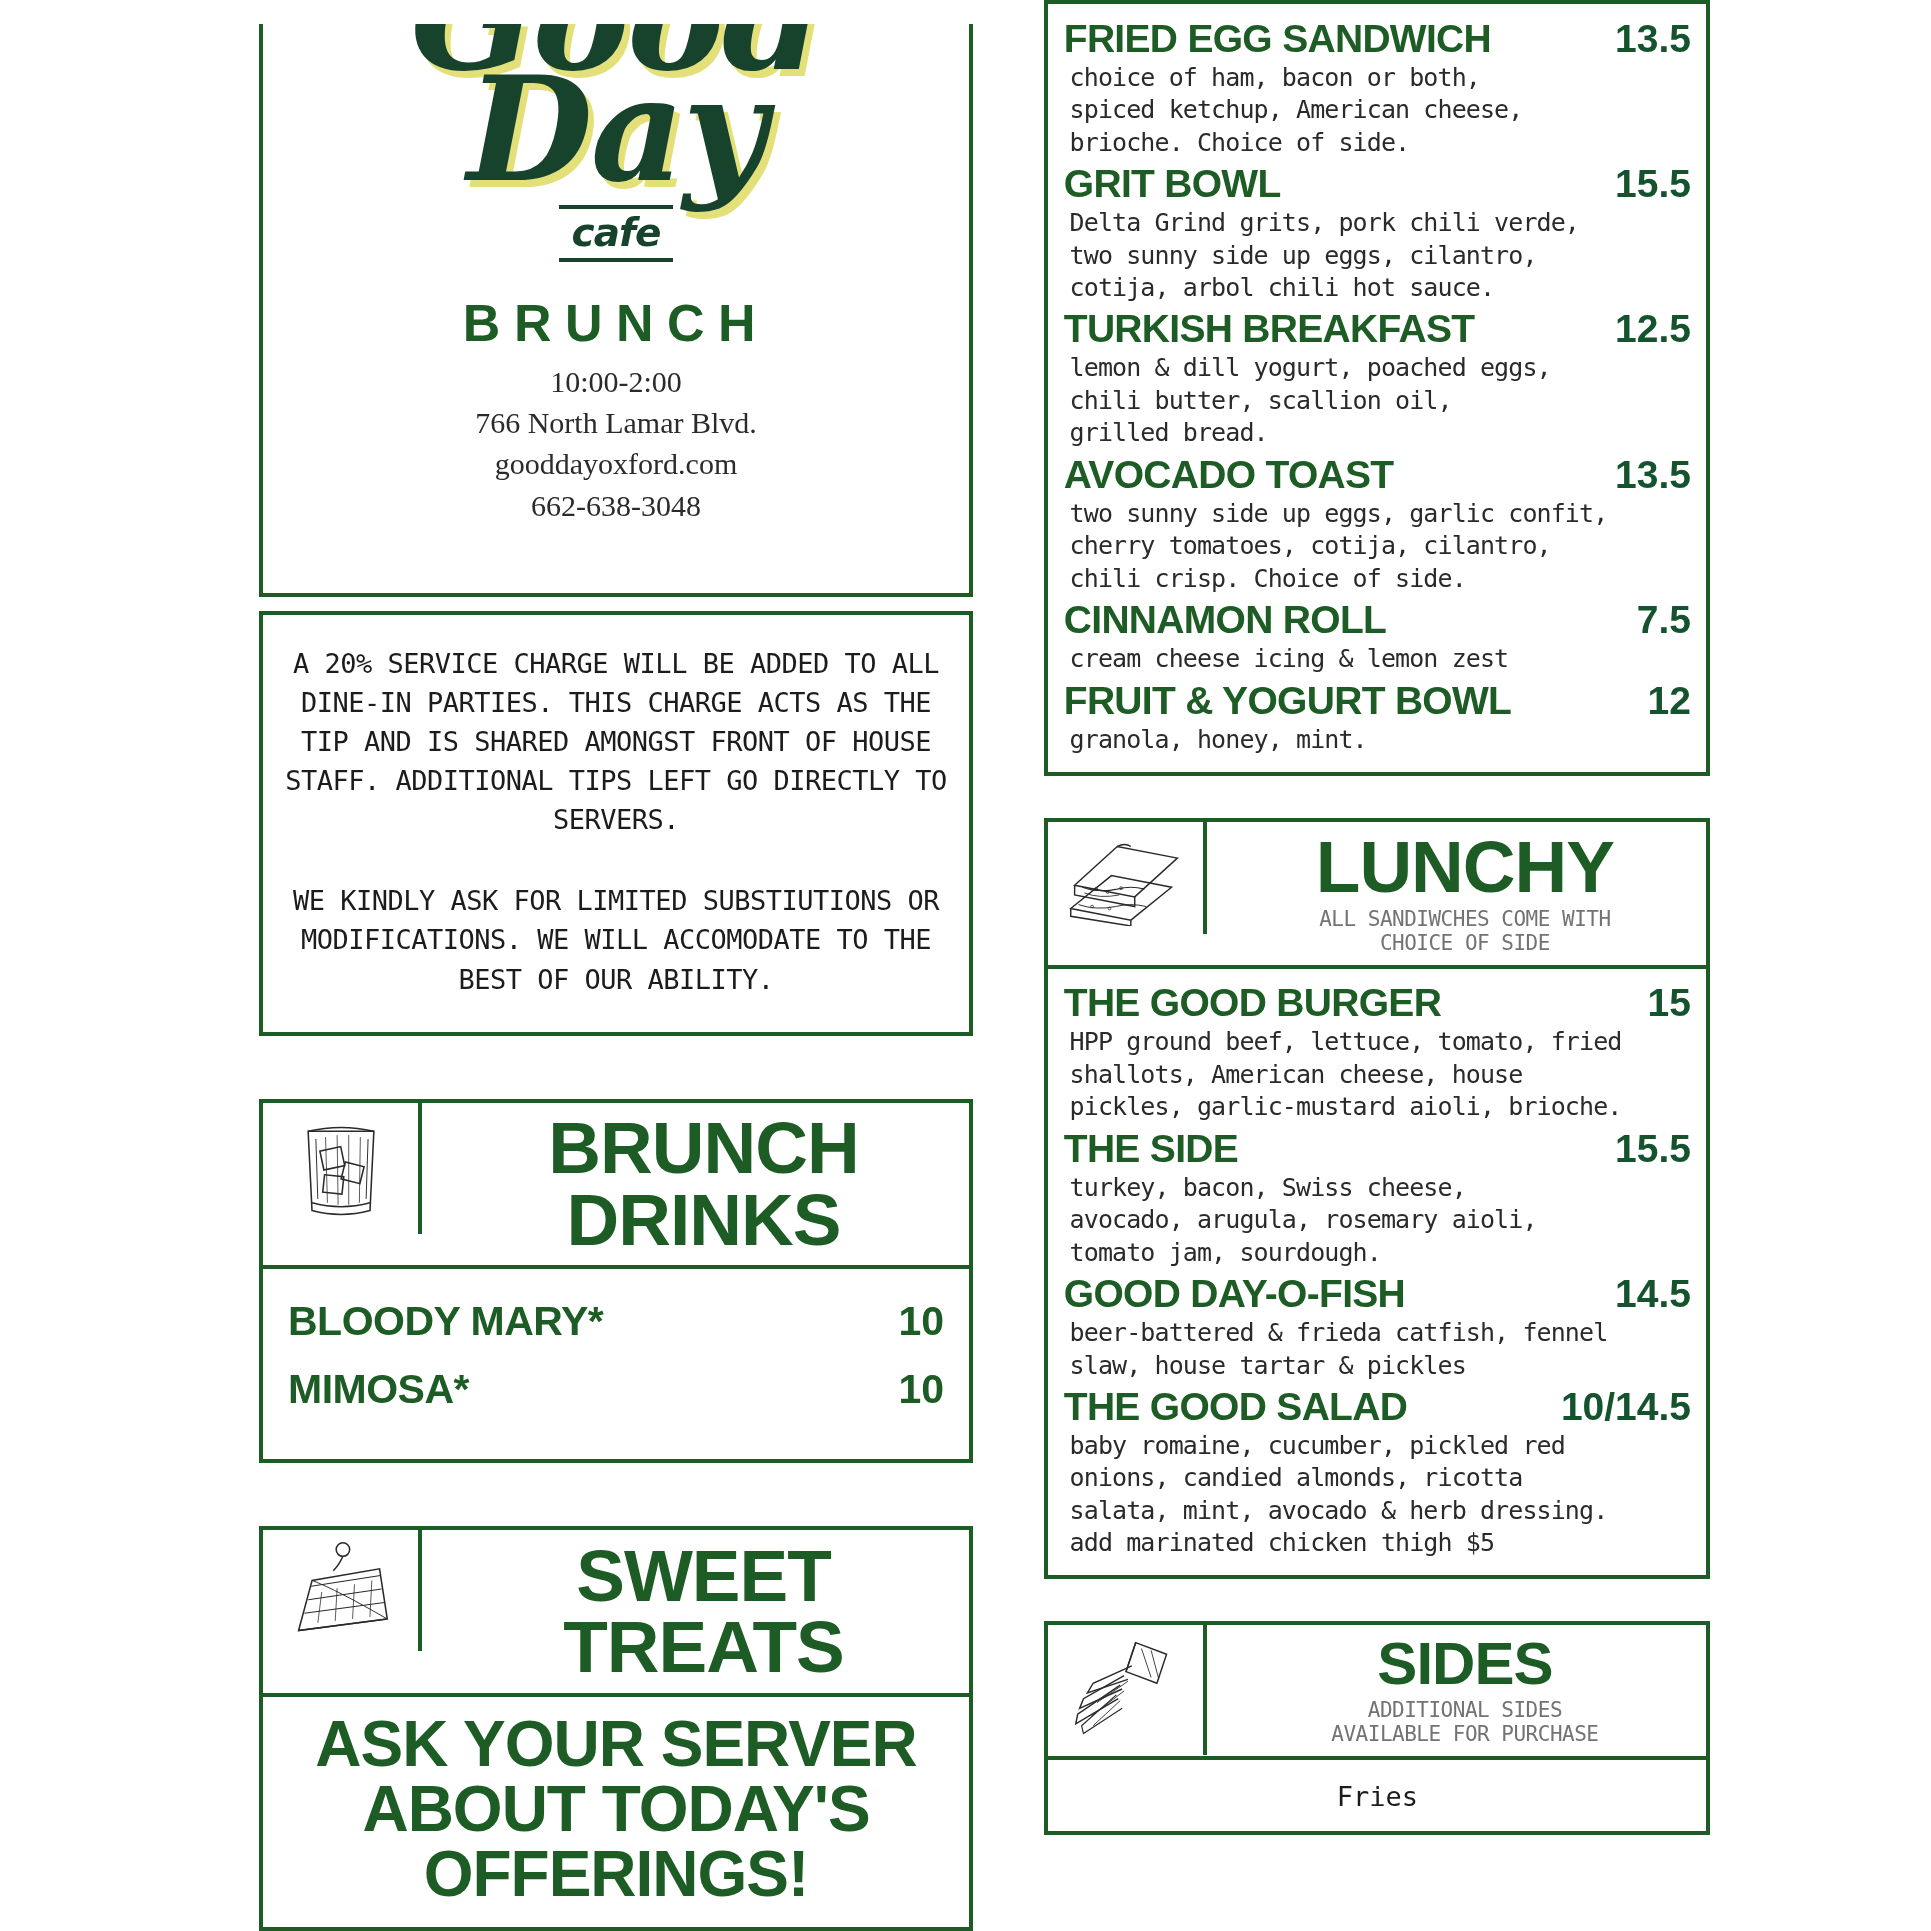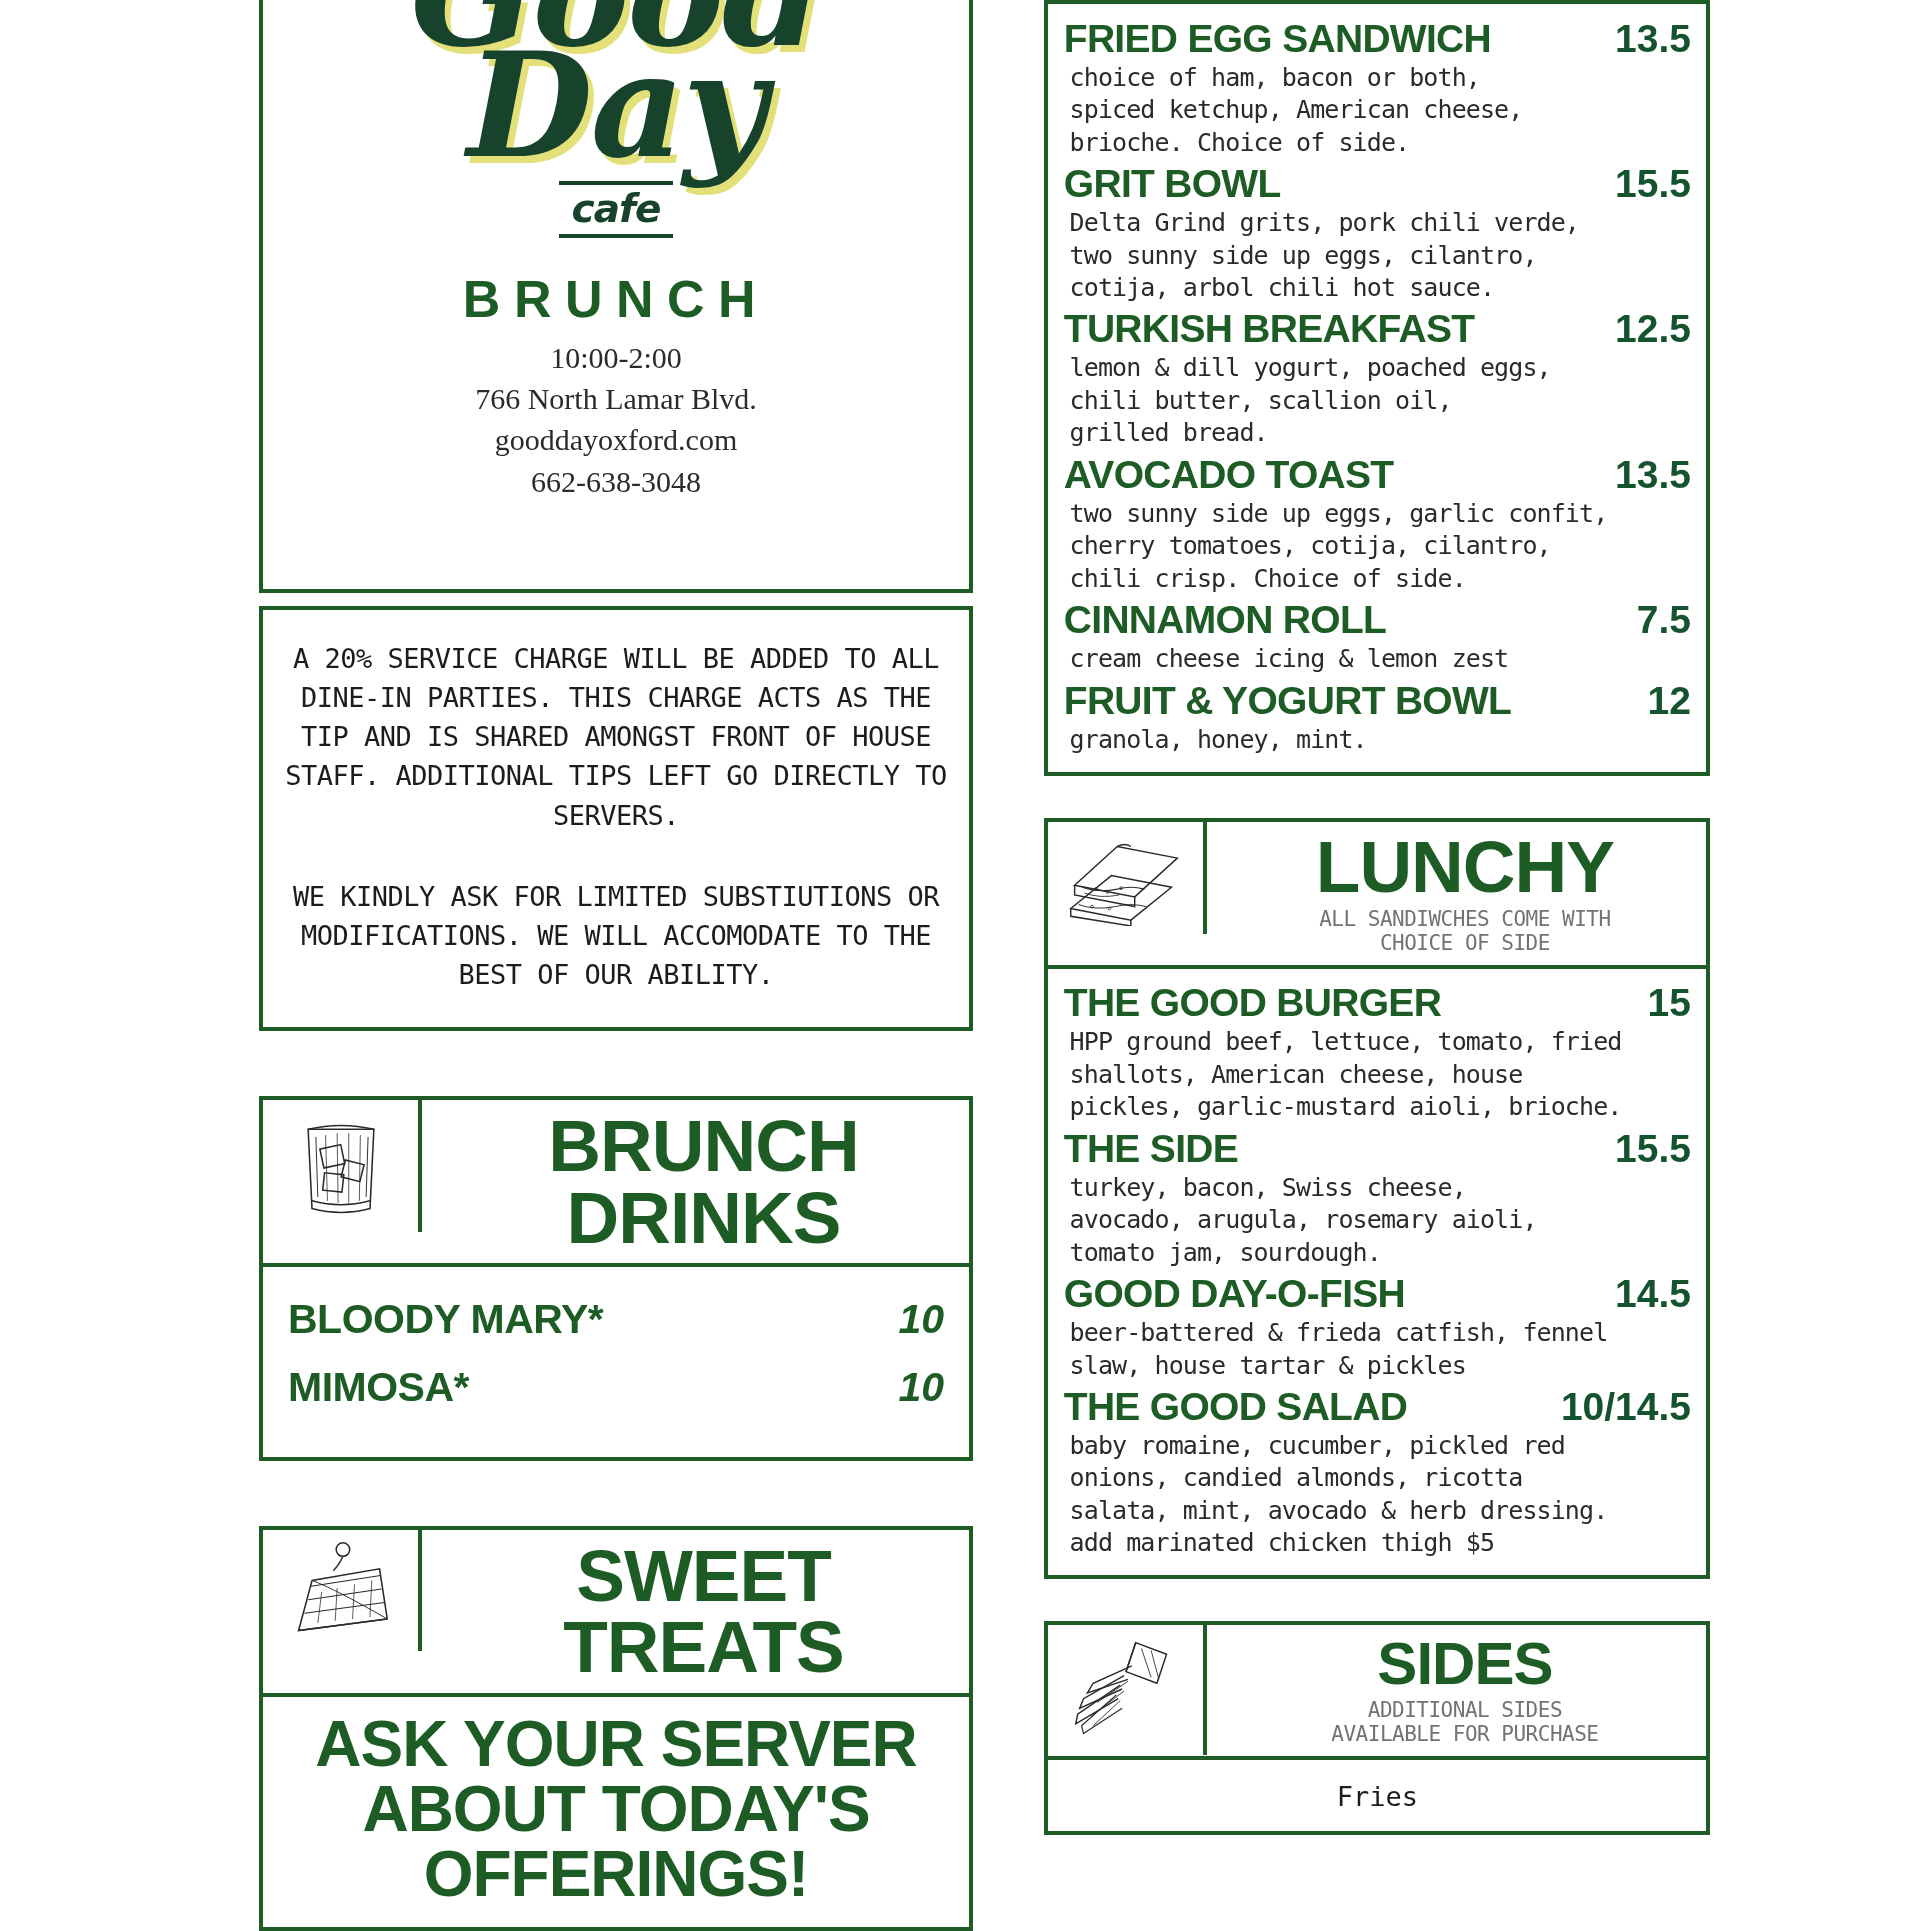"Day" .col-left { margin-top: none -> 24px }
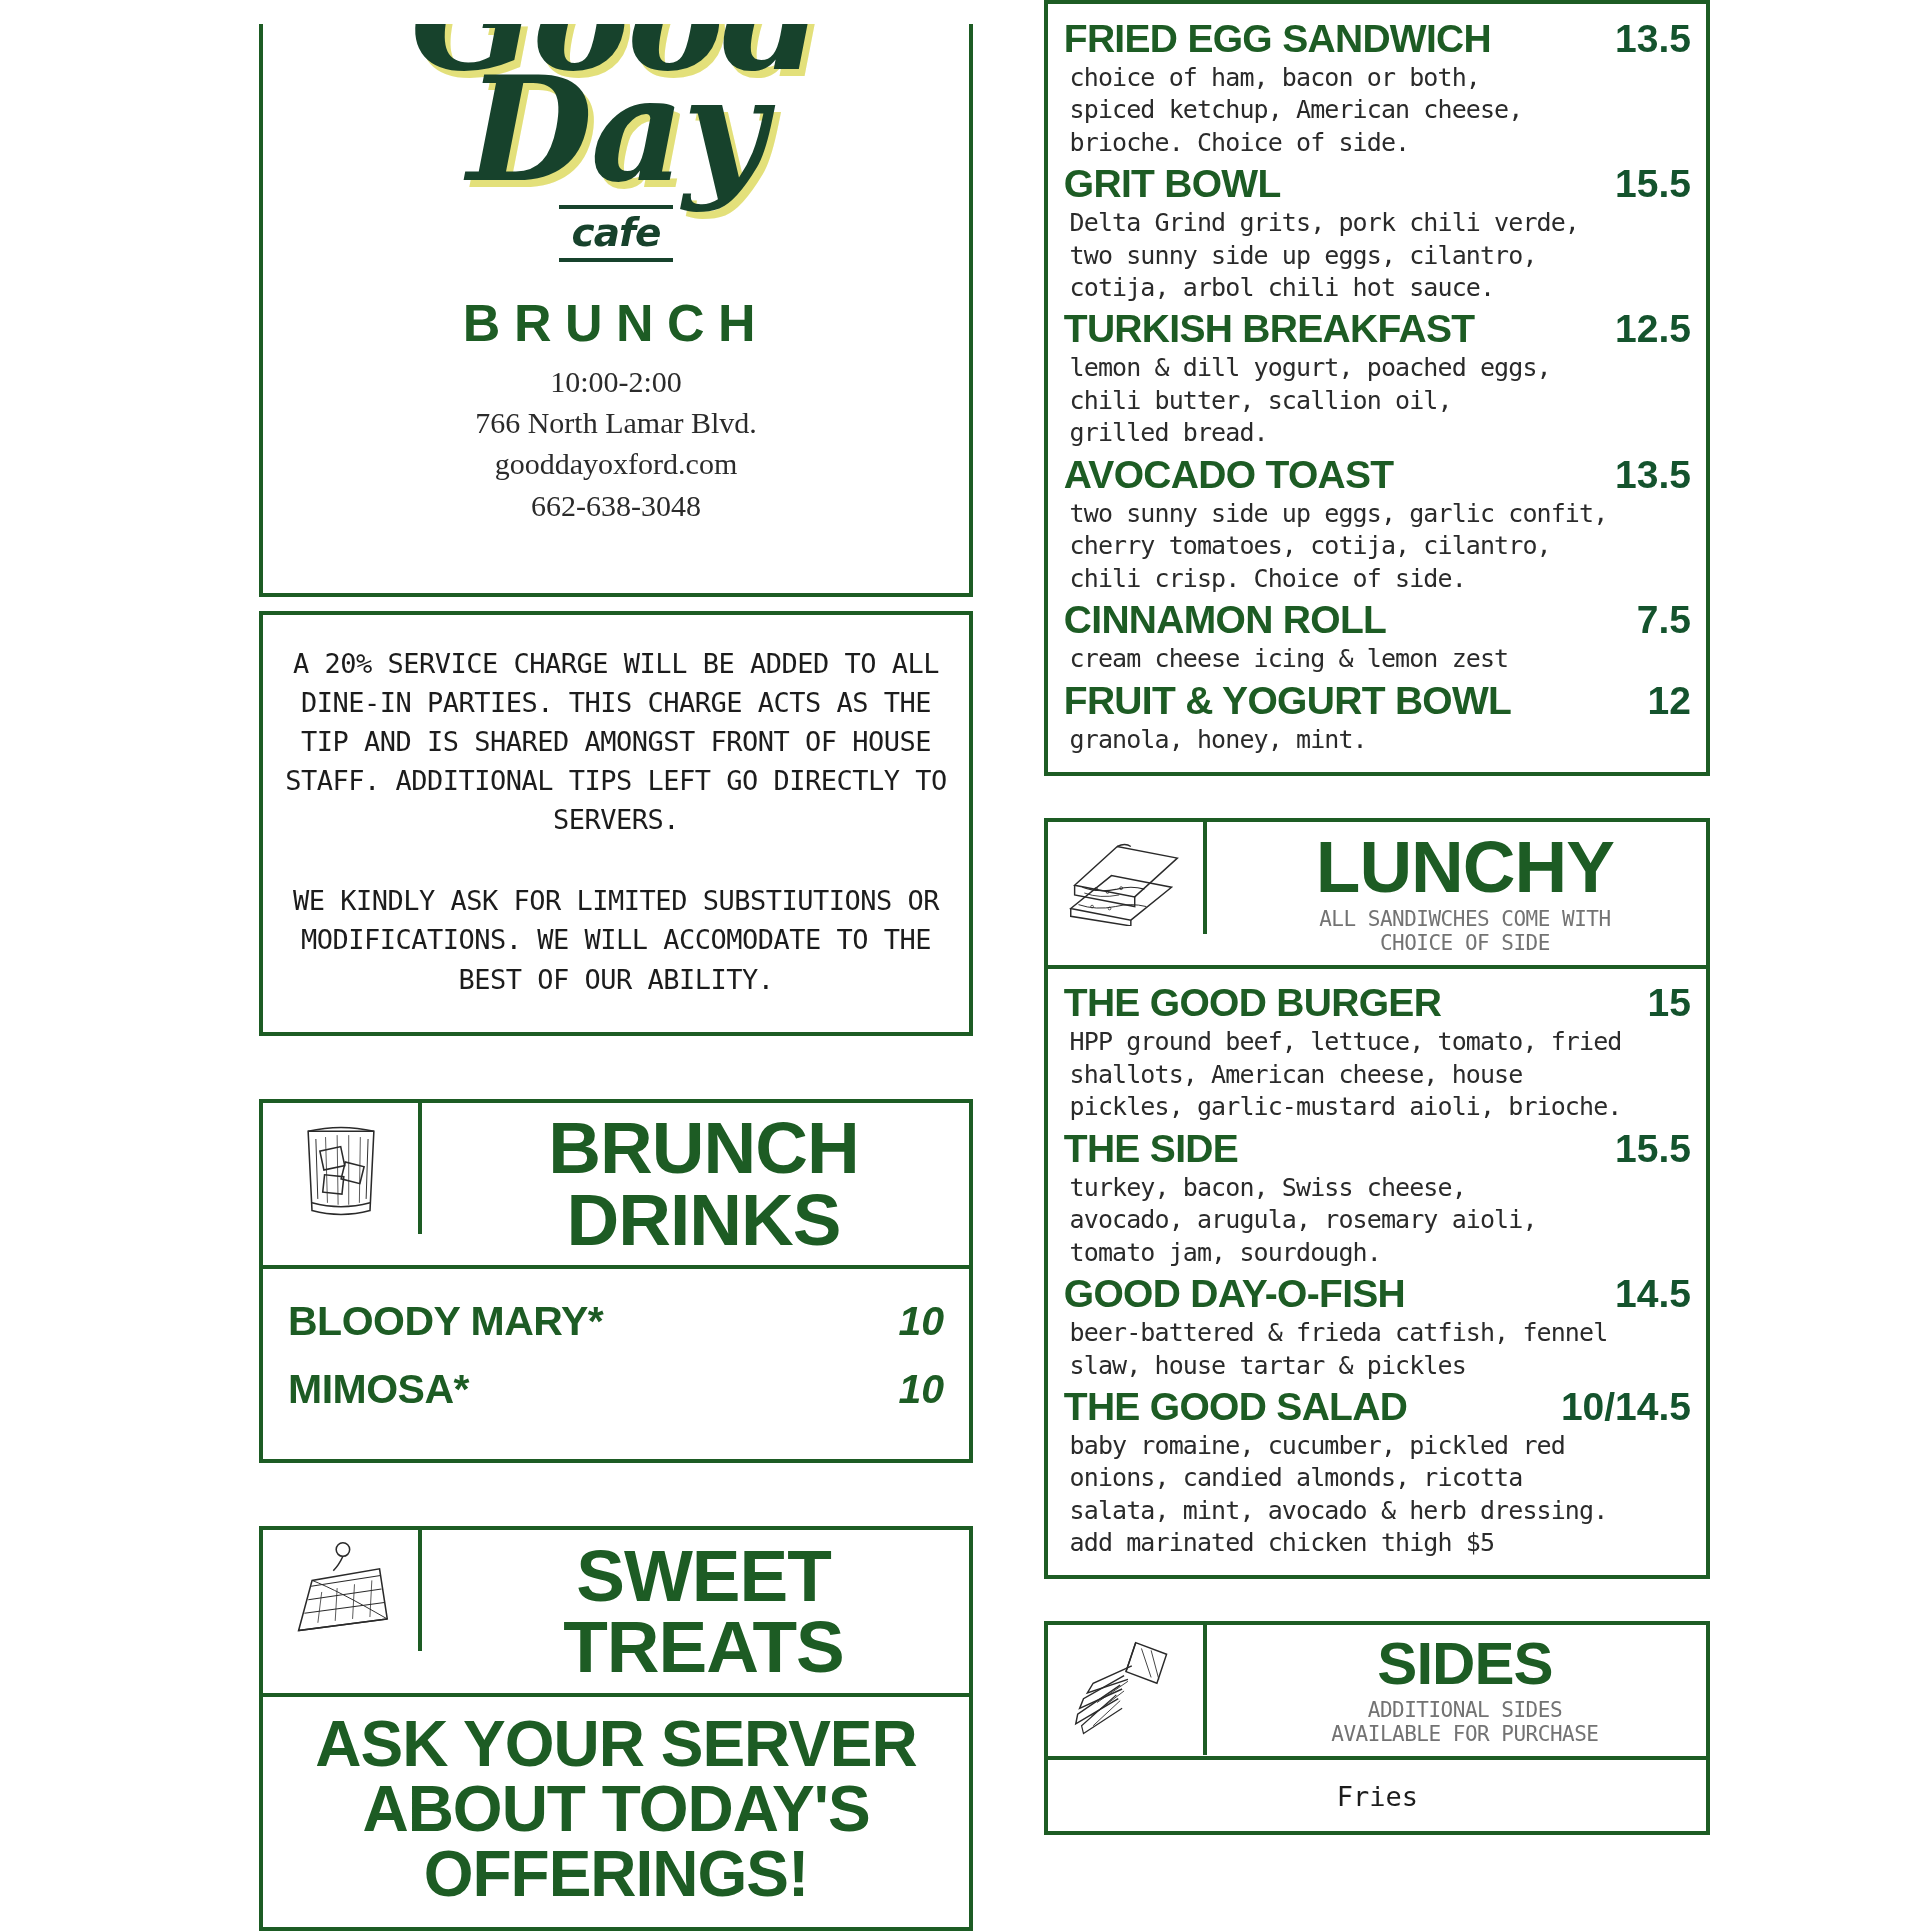"10" .drink-price { font-style: italic -> none }
